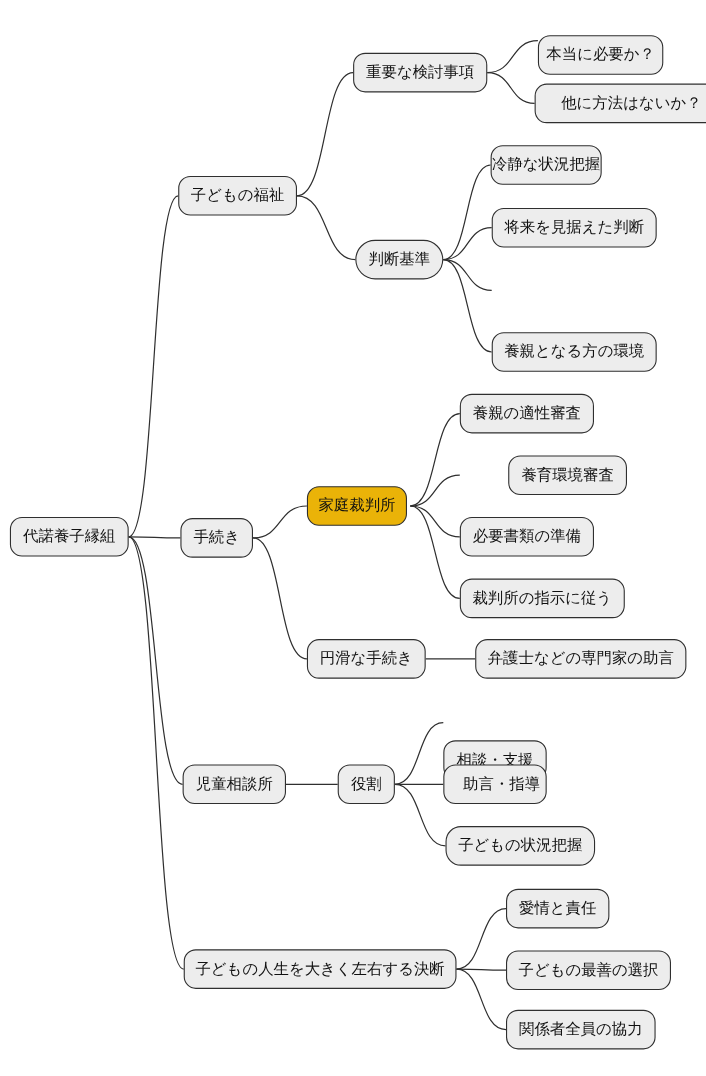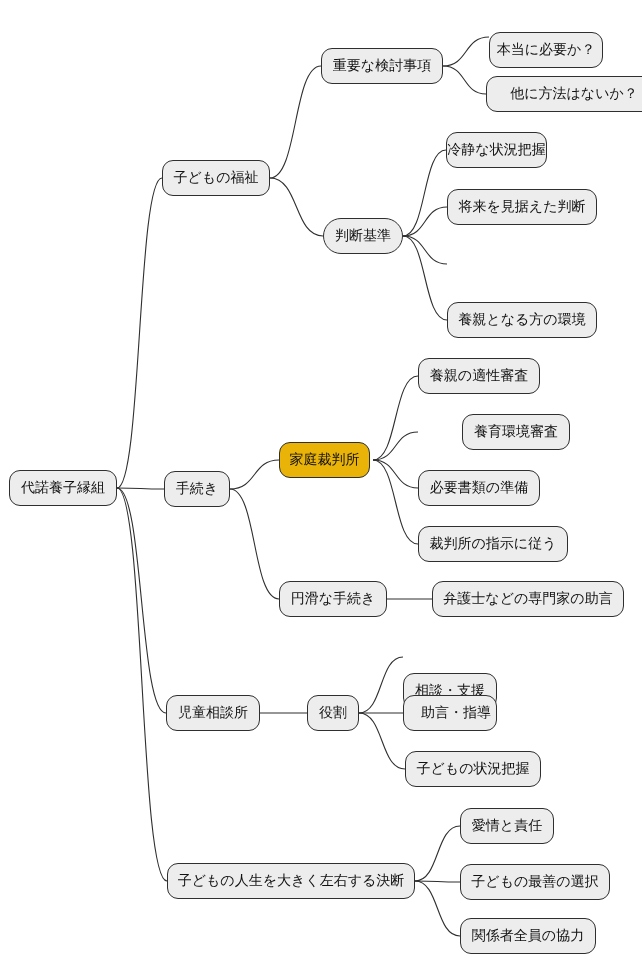"子どもの状況把握" div.mm-node { border-radius: none -> 14px }
